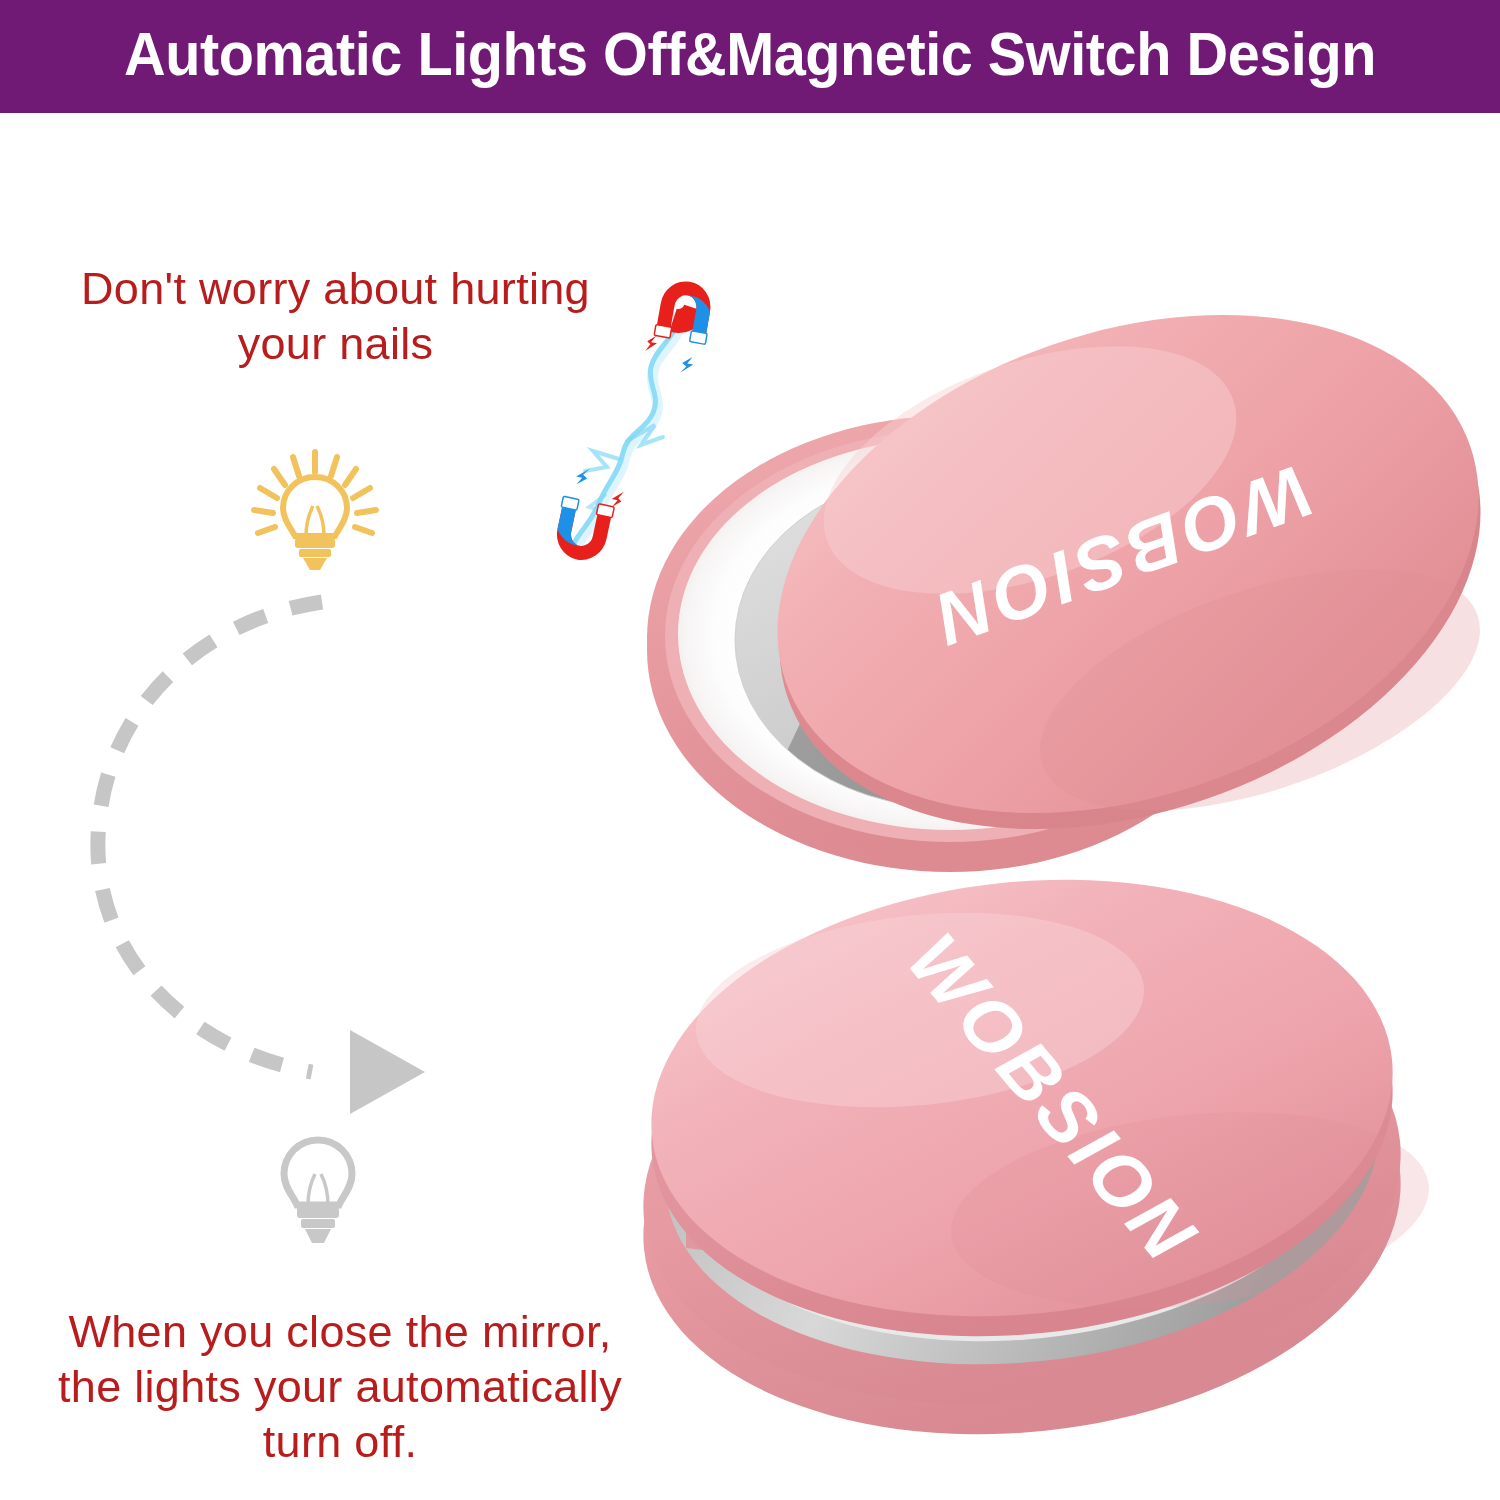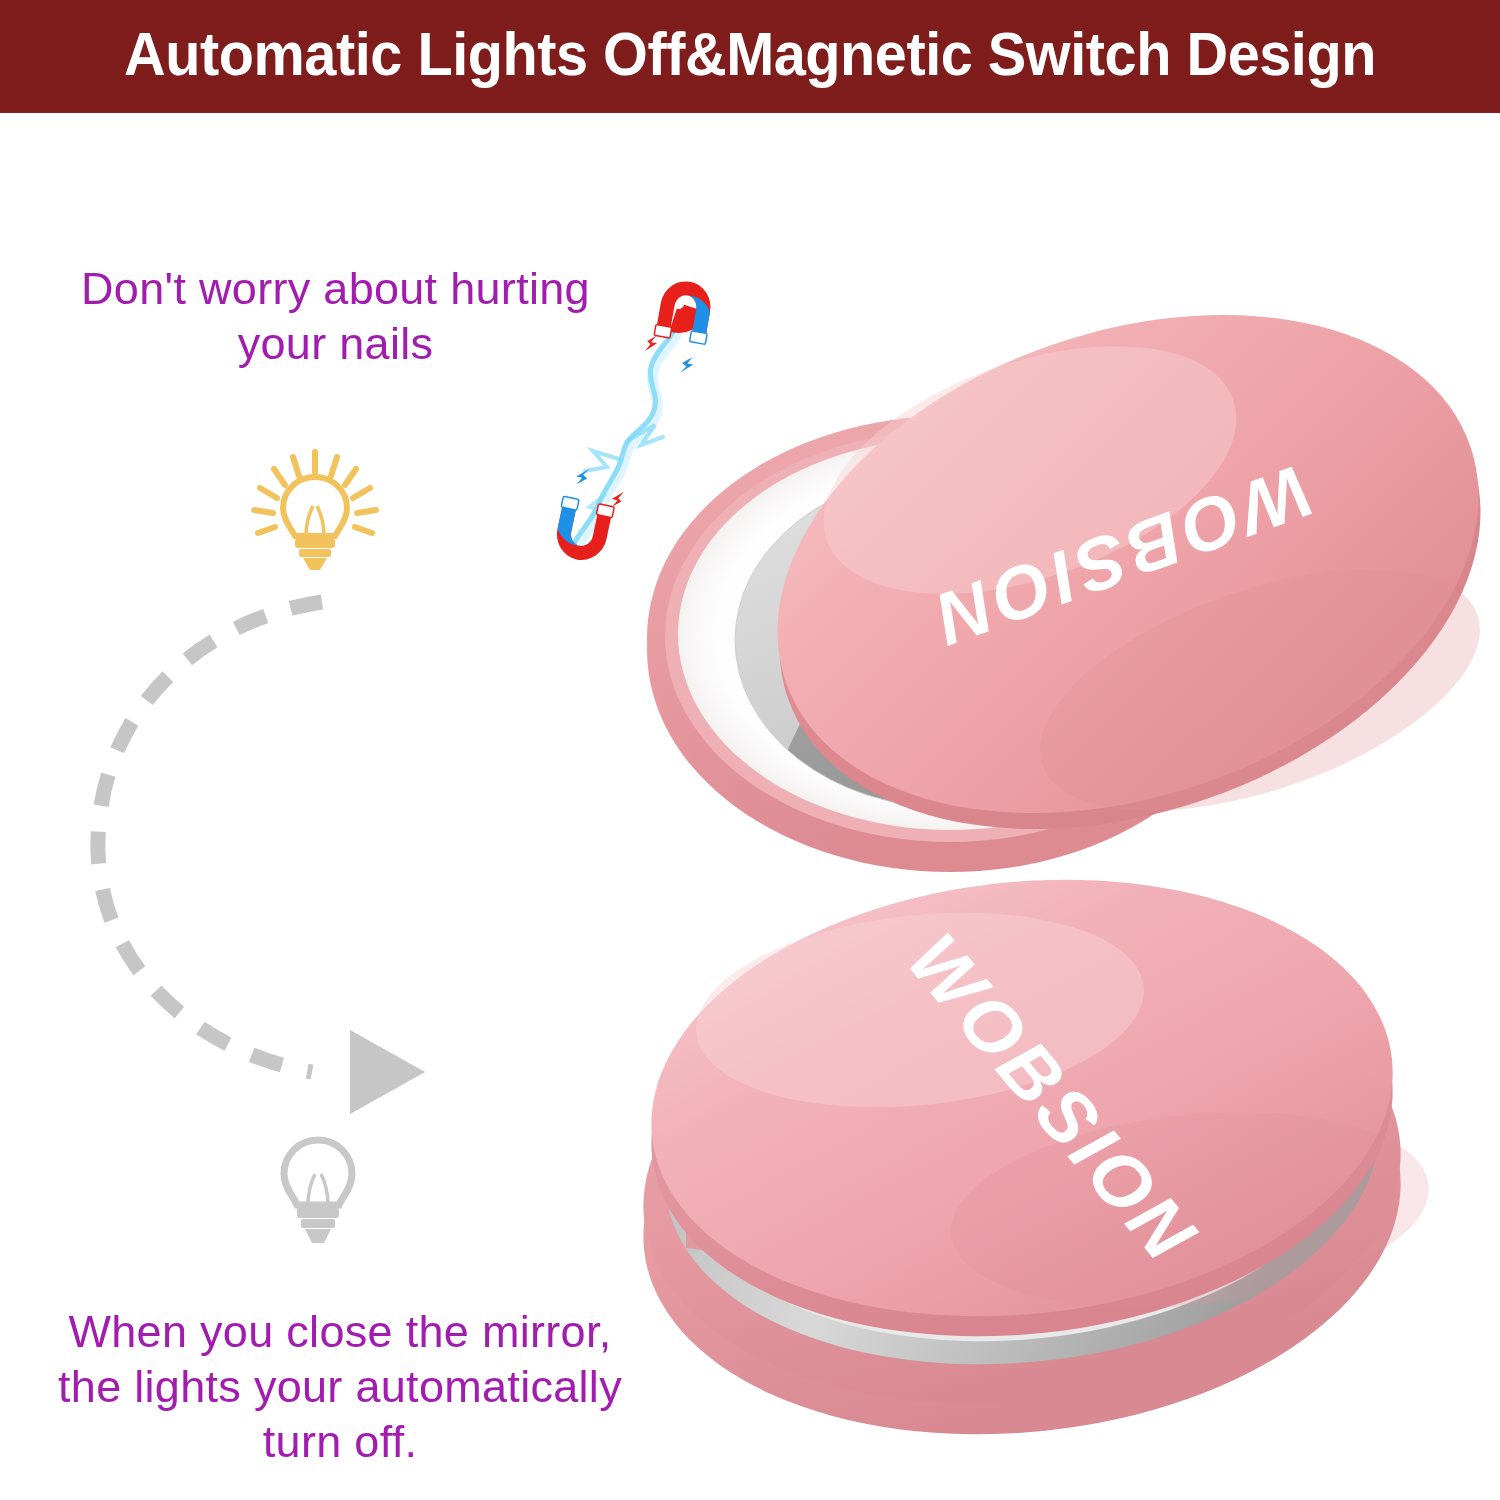"Automatic Lights Off&Magnetic Switch" #header-banner { background: #7f1d1d -> #701a75 }
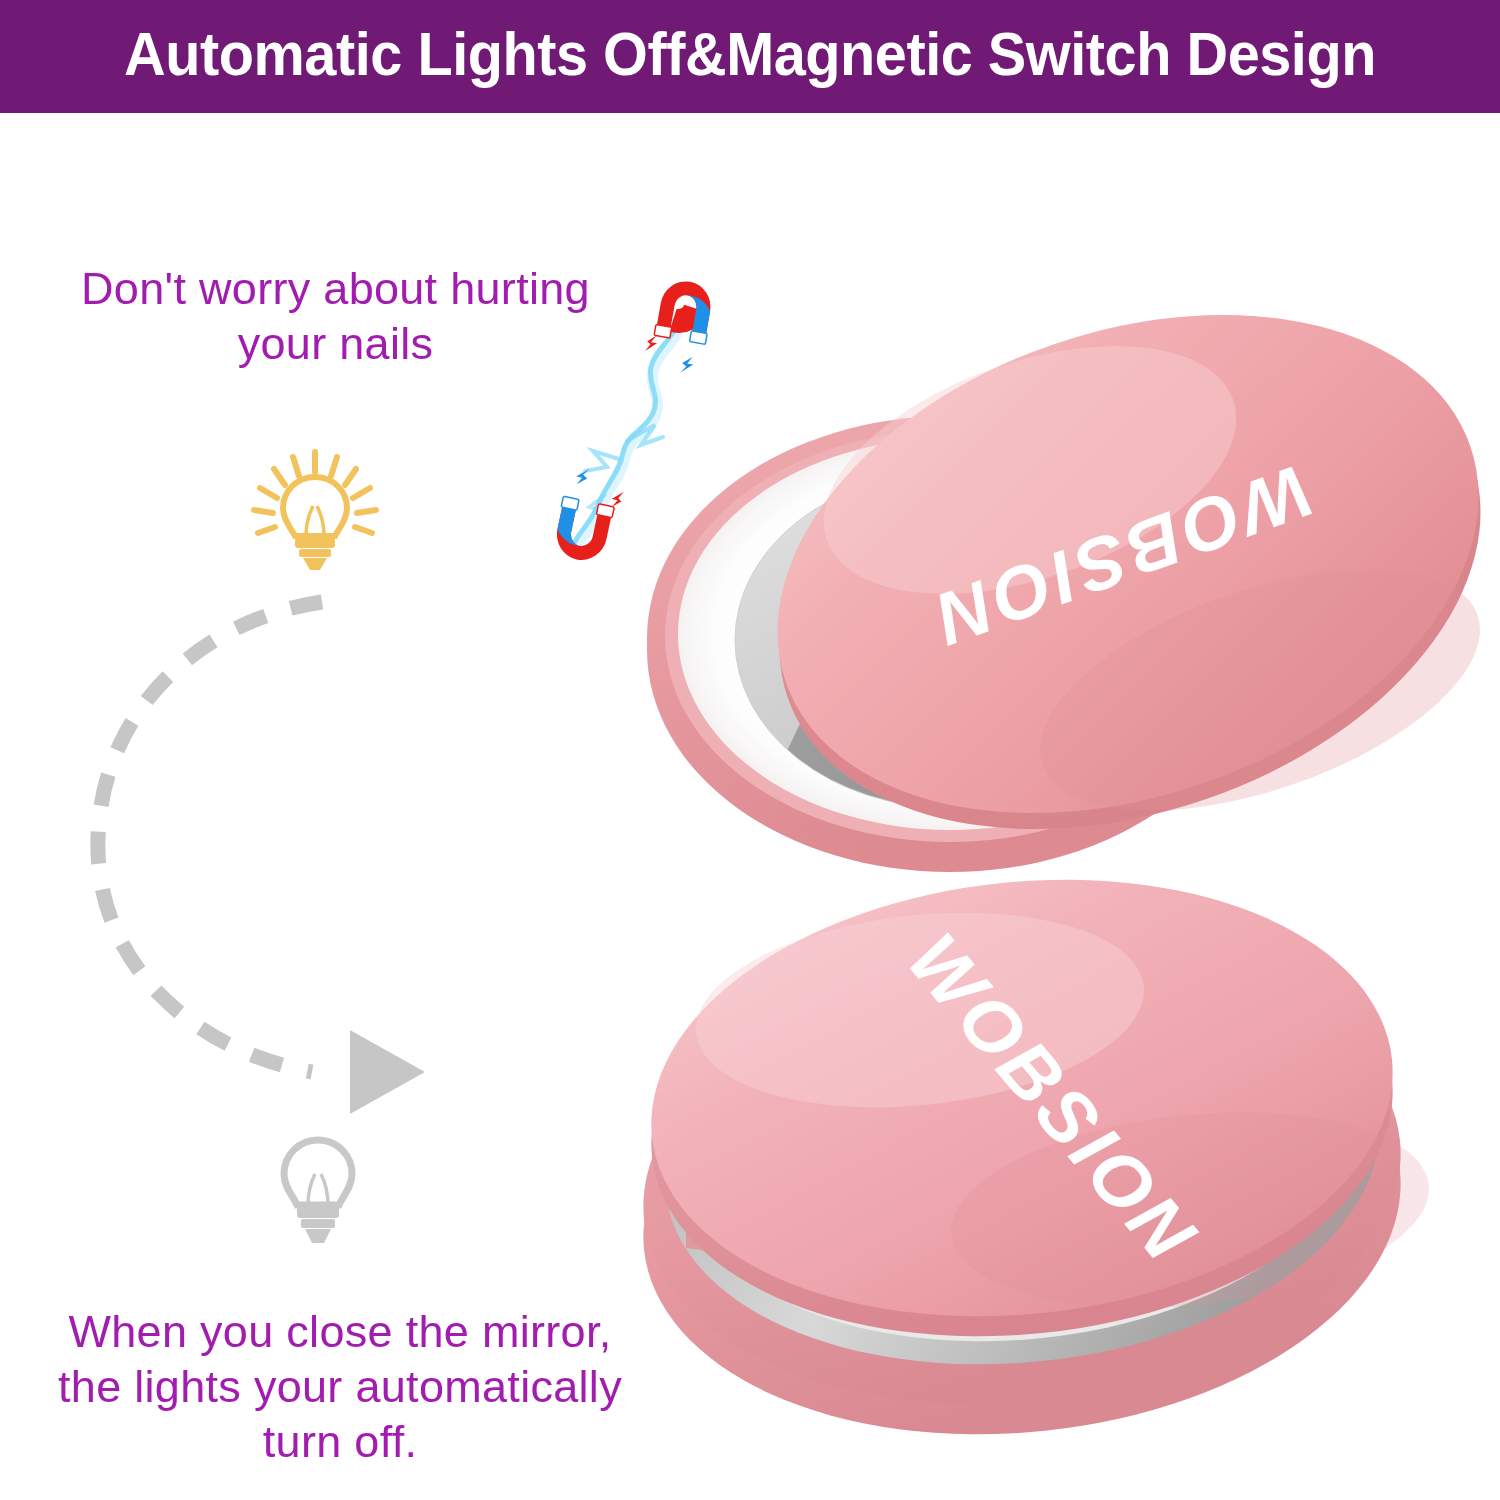"Don't worry about hurting your" .caption { color: #a21caf -> #b91c1c }
